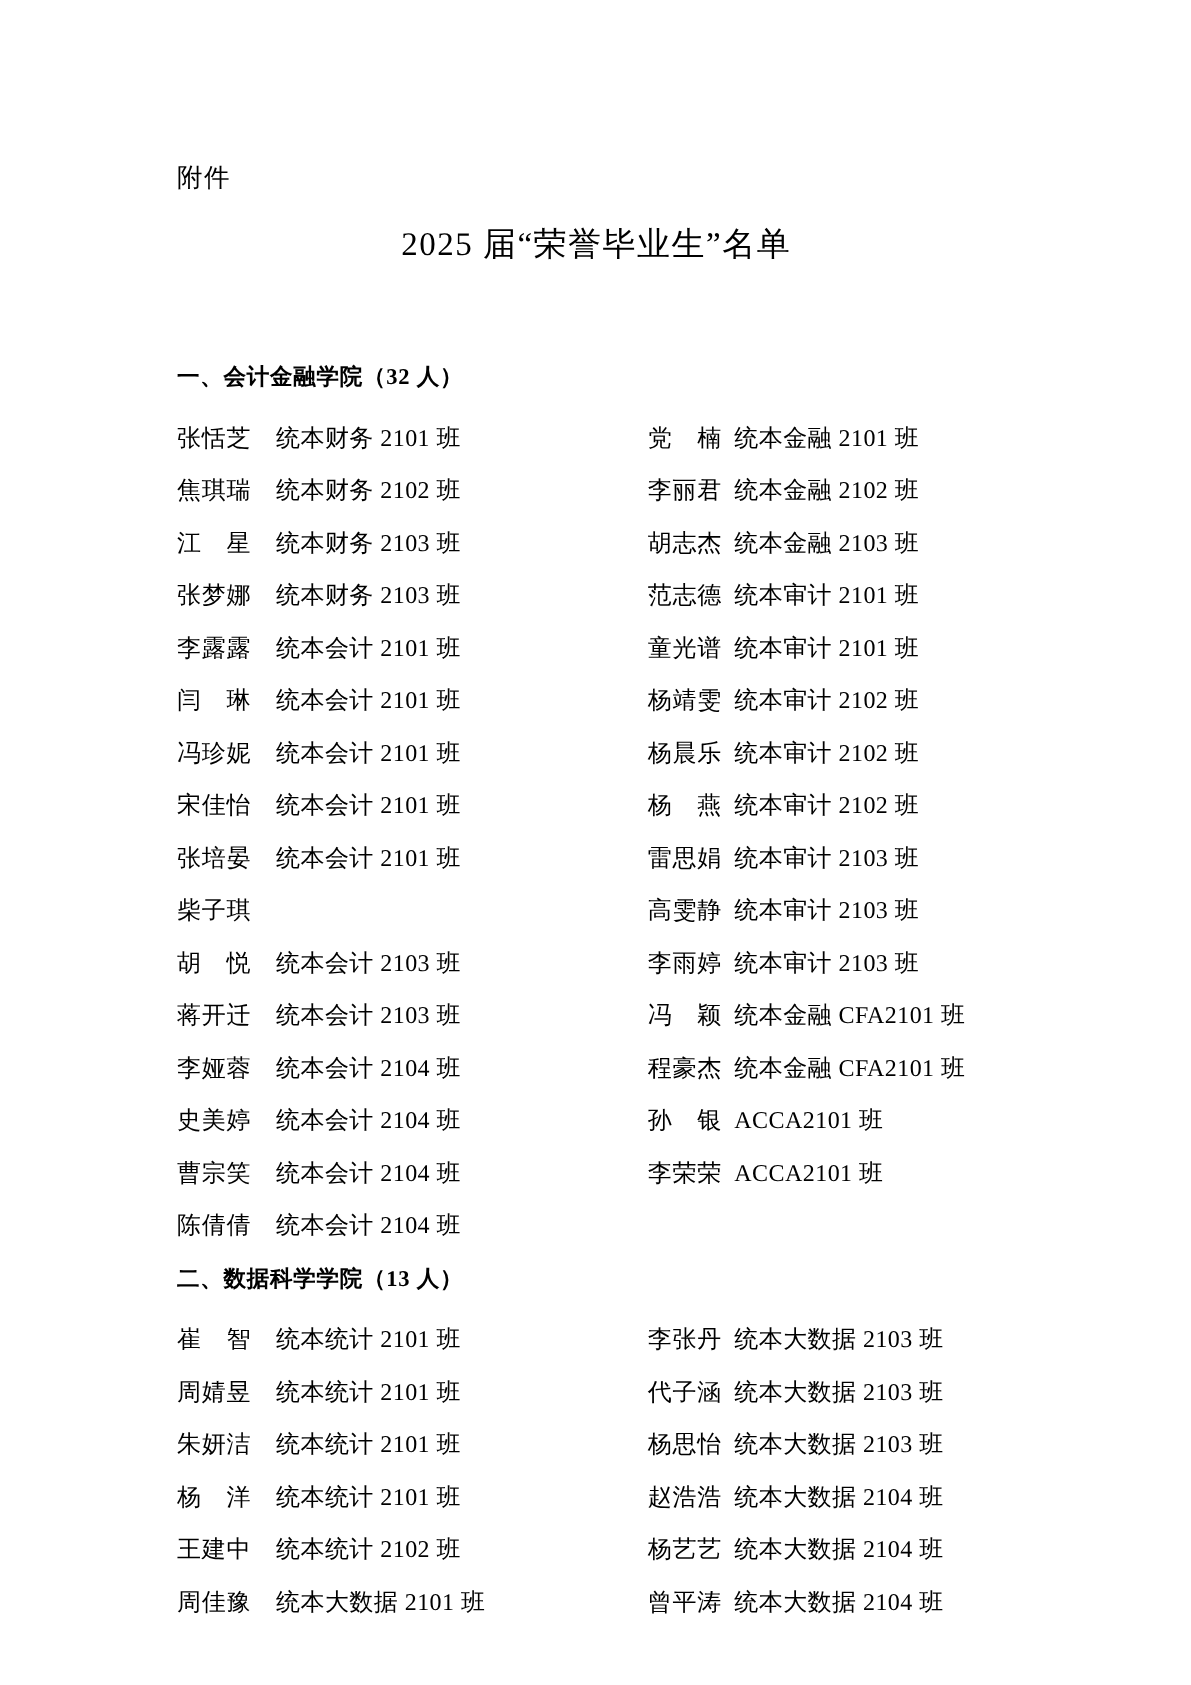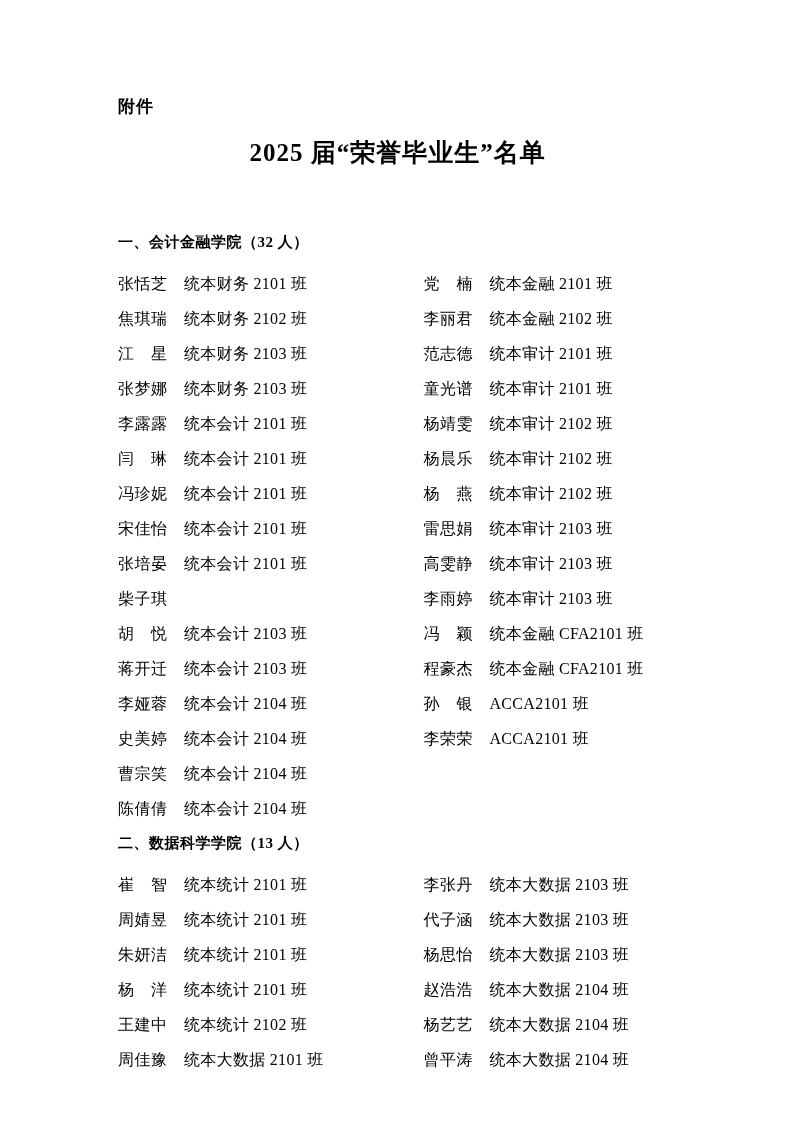"附件" .attachment-label { font-weight: bold -> normal; margin: 0 0 18px 0 -> 12px 0 18px 0 }
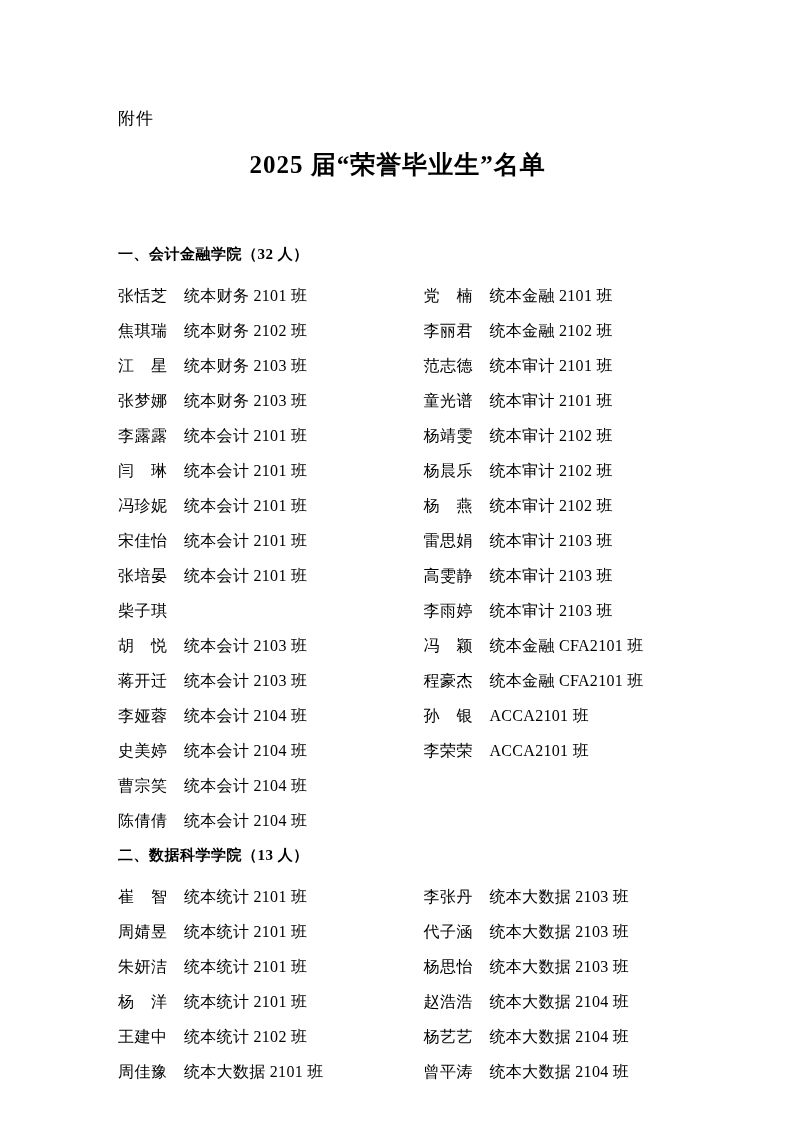"2025 届“荣誉毕业生”名单" .doc-title { font-size: 25px -> 22px; font-weight: bold -> normal }
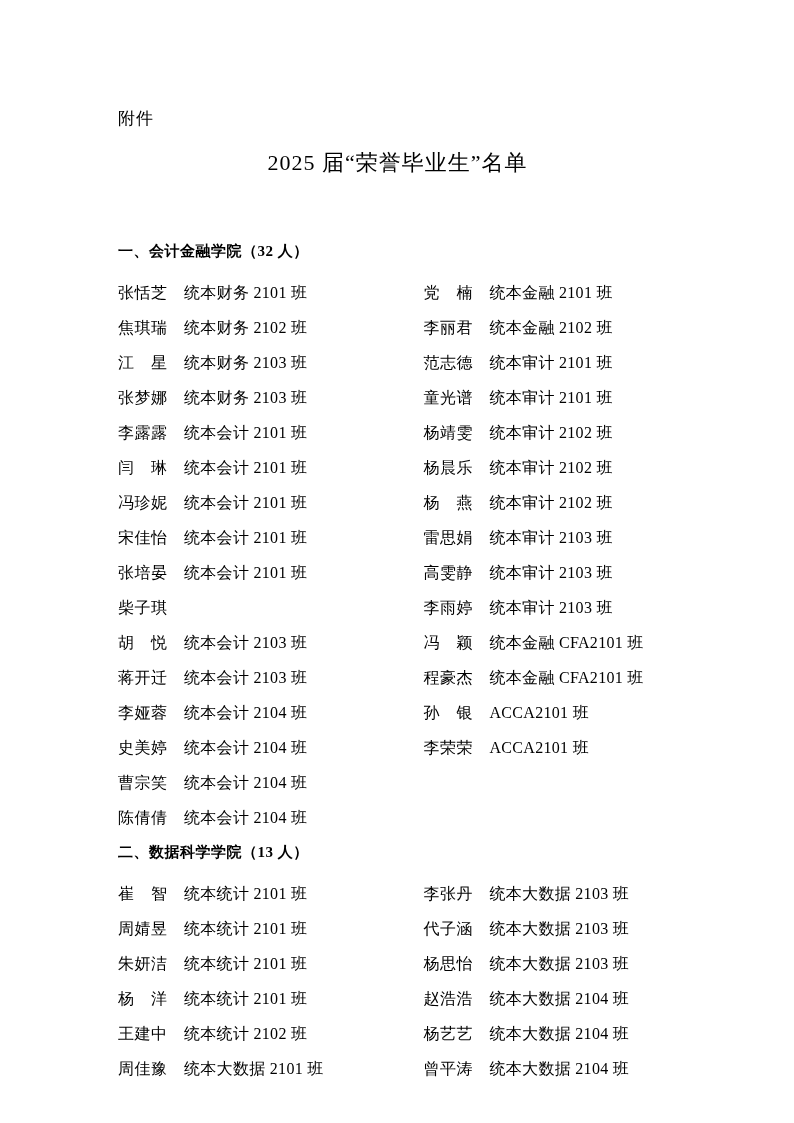"党 楠" .col.right { text-align: none -> center }
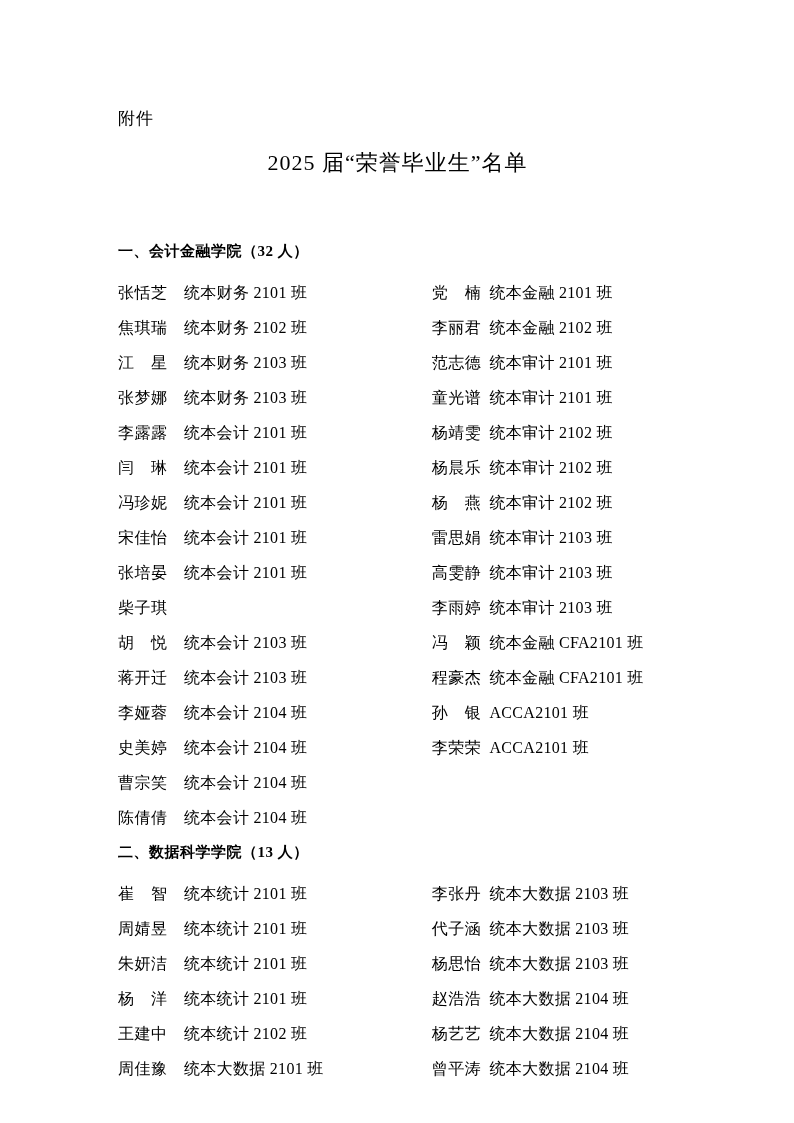"胡志杰" div.entry { html: none -> <div> <span>胡志杰</span> <span>统本金融 2103 班</span> </div> }
